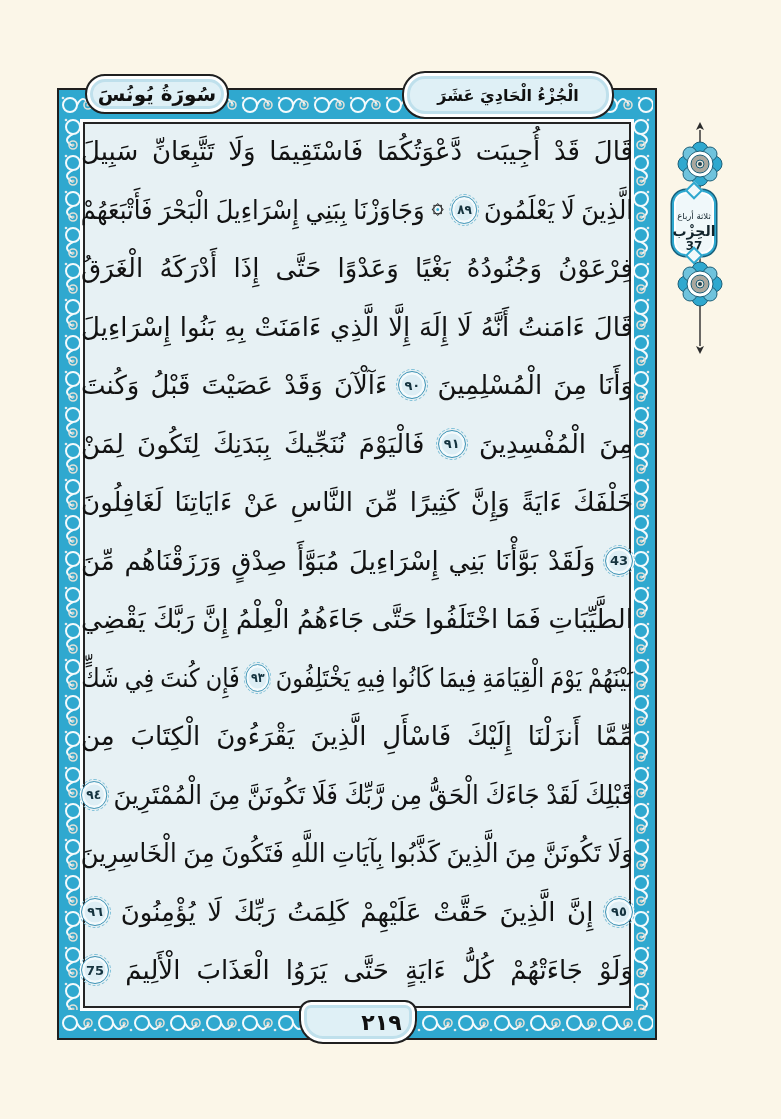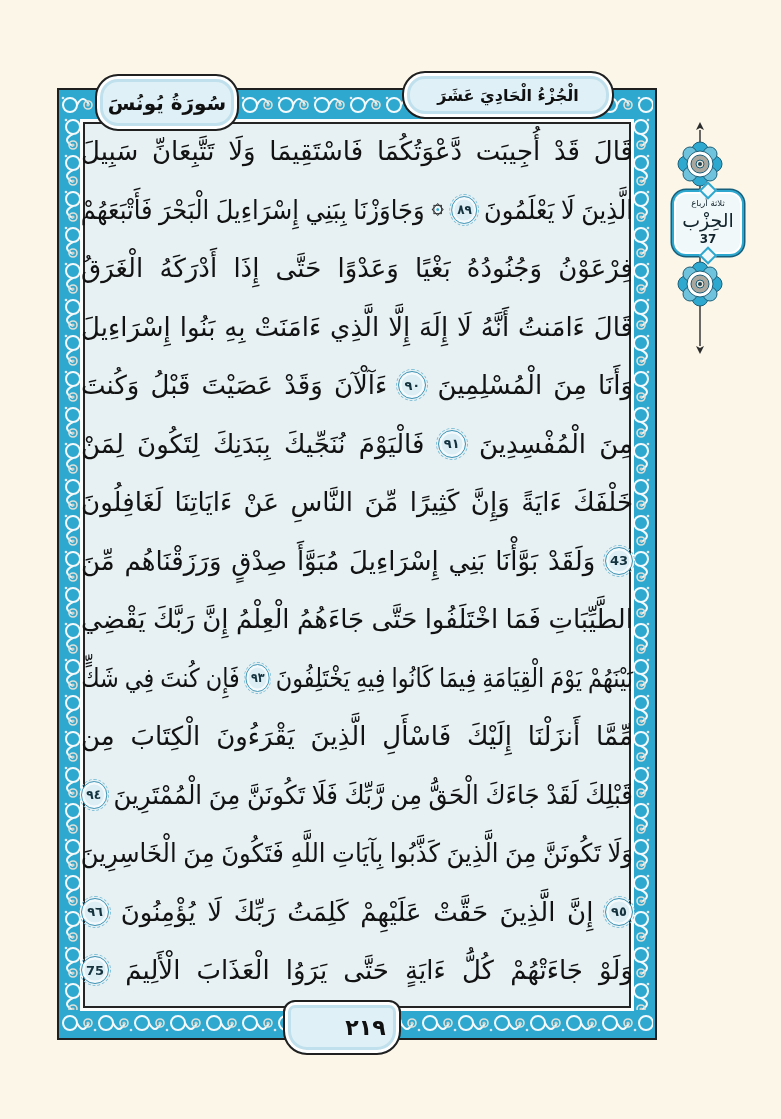"سُورَةُ يُونُسَ" .cartouche-surah { height: 57px -> 40px; left: 95px -> 85px }
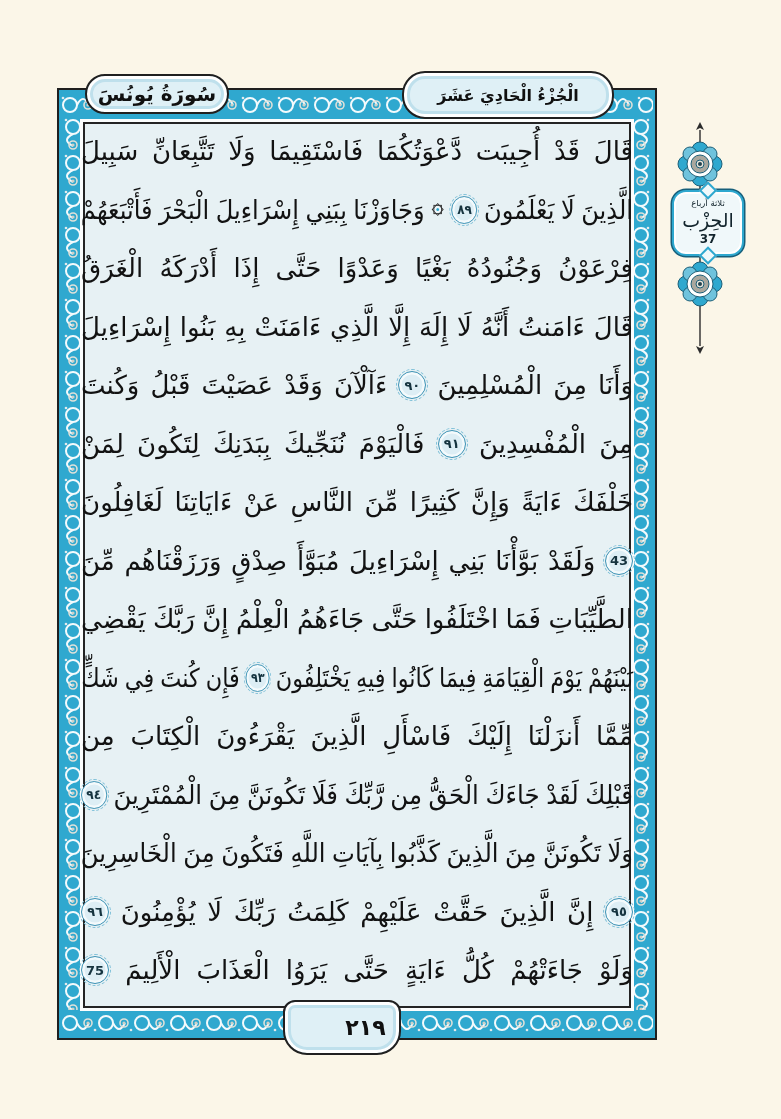"ثلاثة أرباع" .hizb-cartouche { justify-content: center -> flex-end; width: 72px -> 44px }
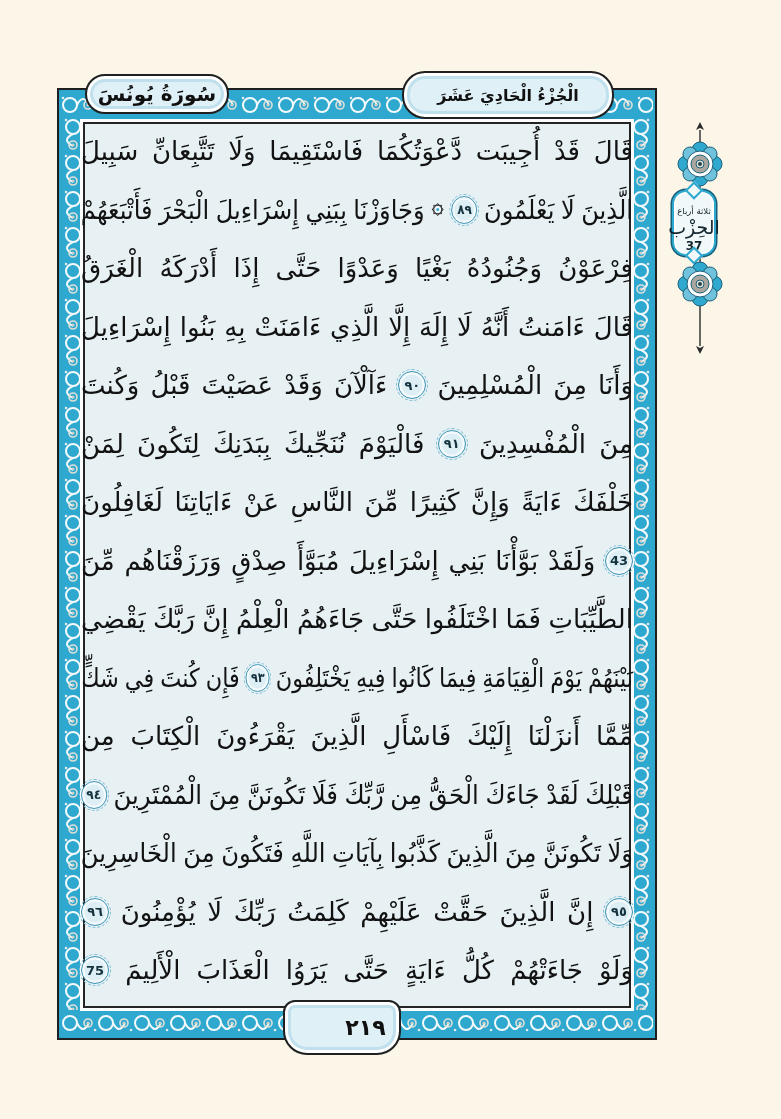"الحِزْب" .hizb-label { font-size: 19px -> 14px; font-weight: normal -> bold }
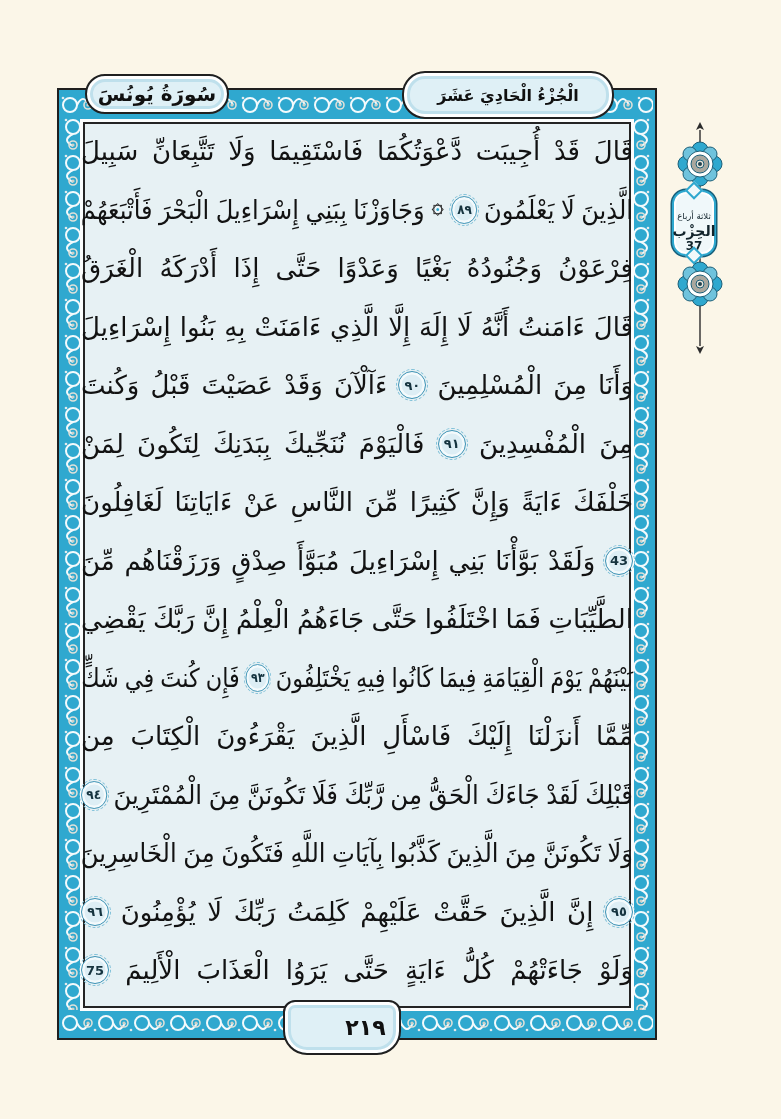"٢١٩" .cartouche-page { height: 55px -> 44px; left: 283px -> 299px }
